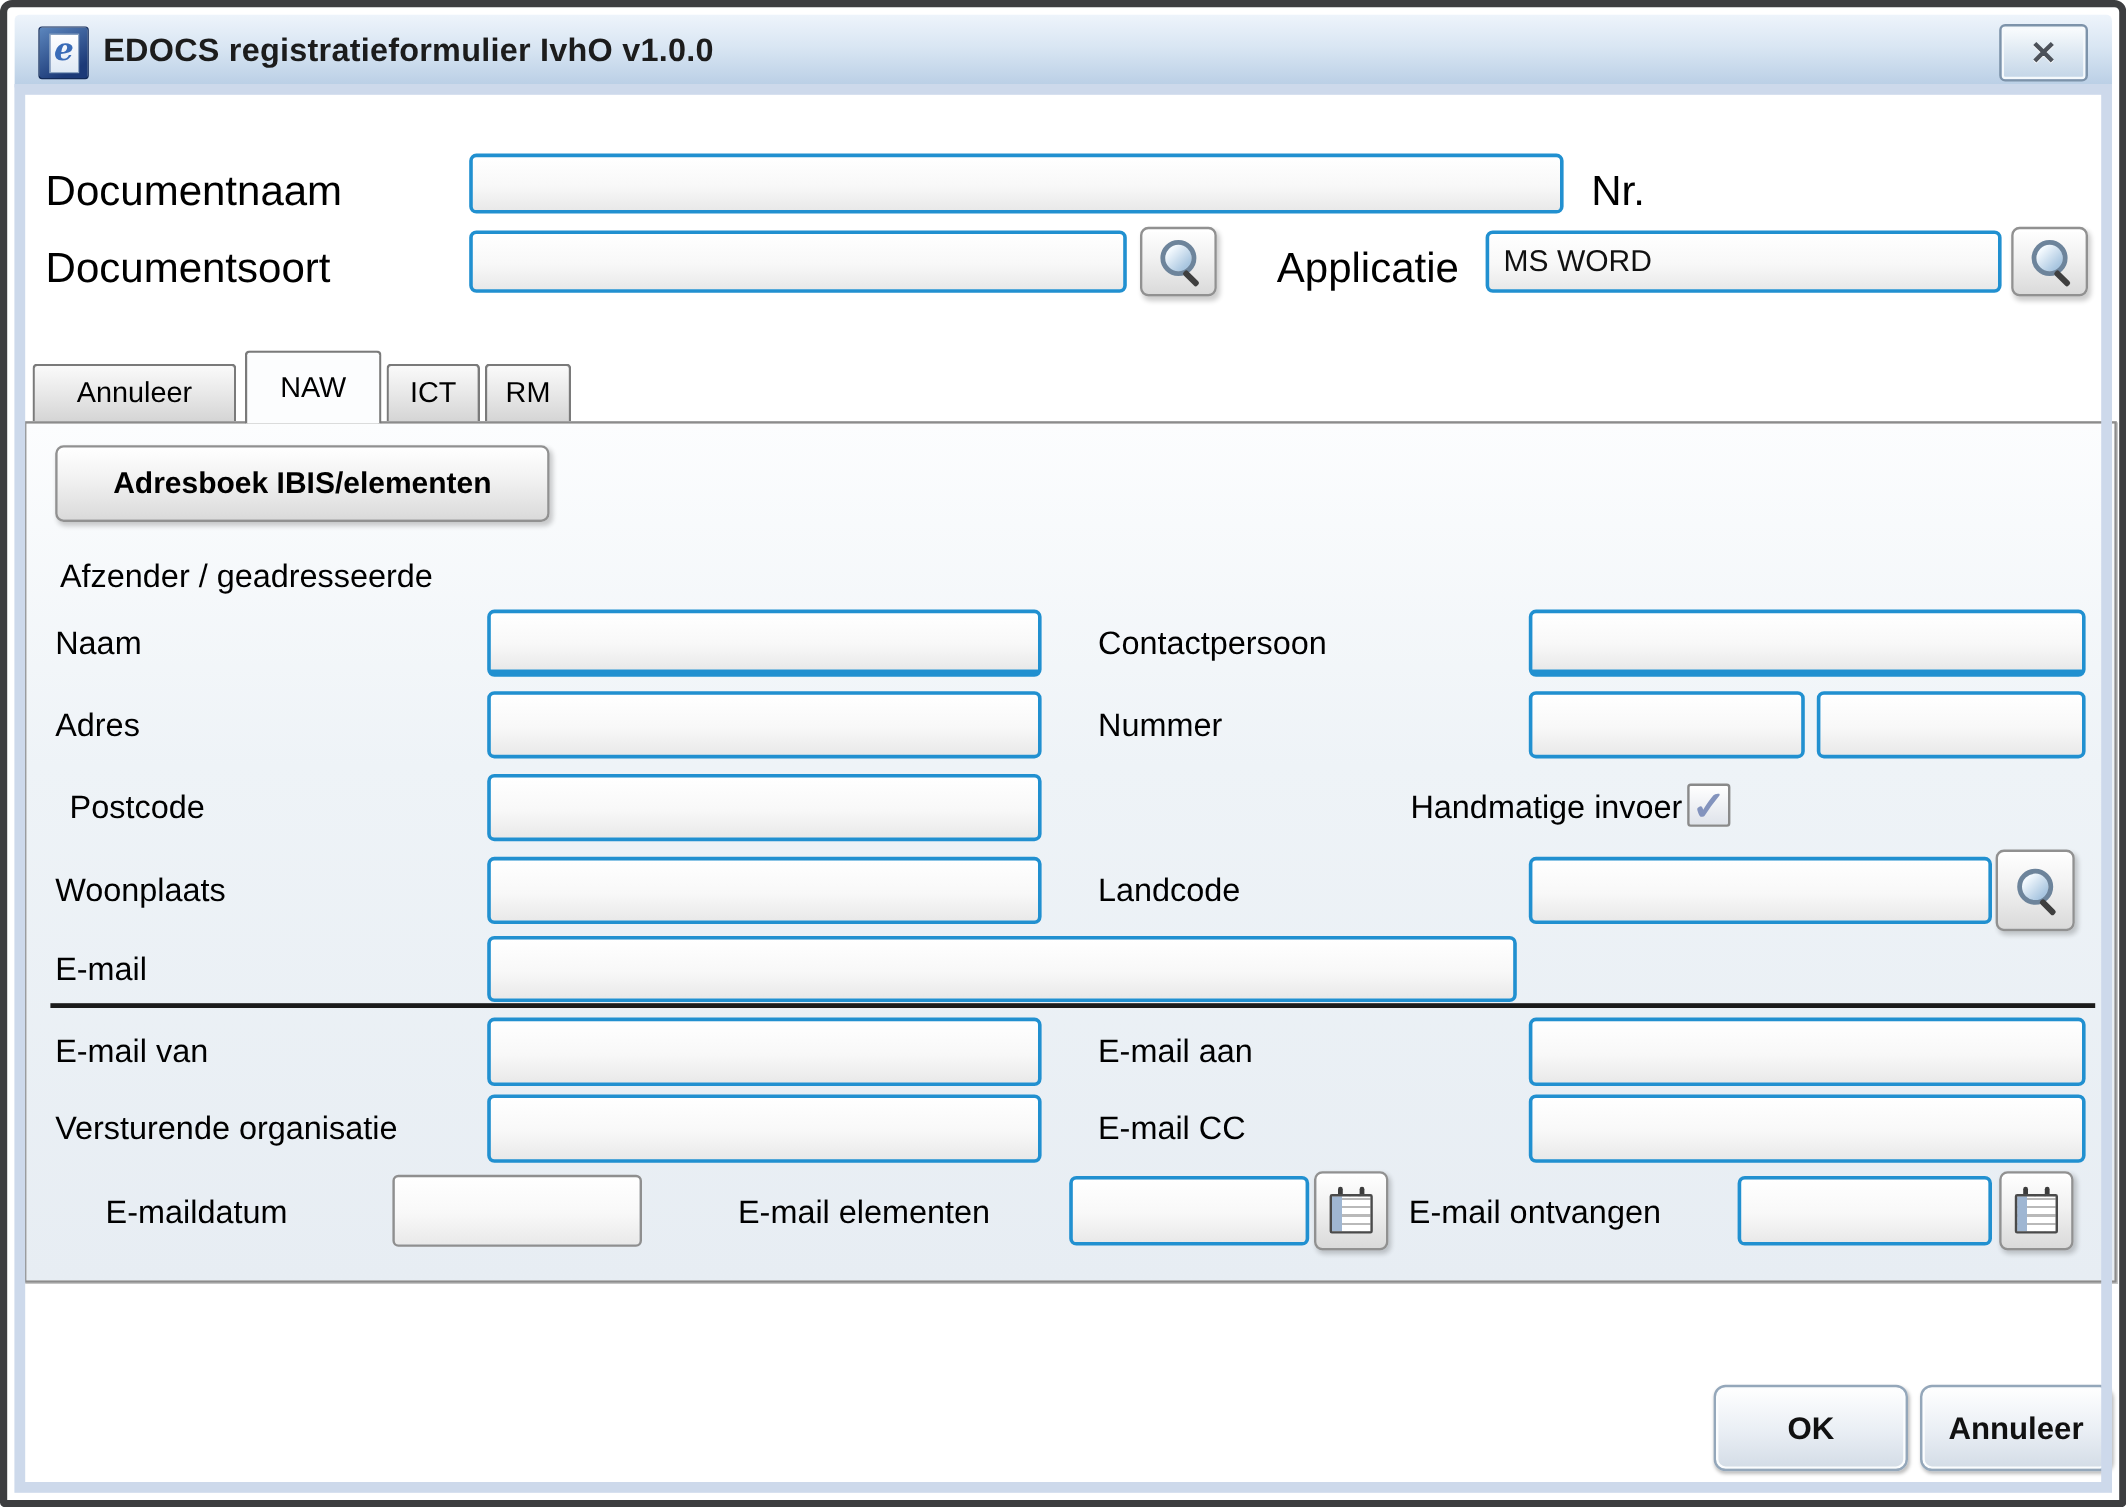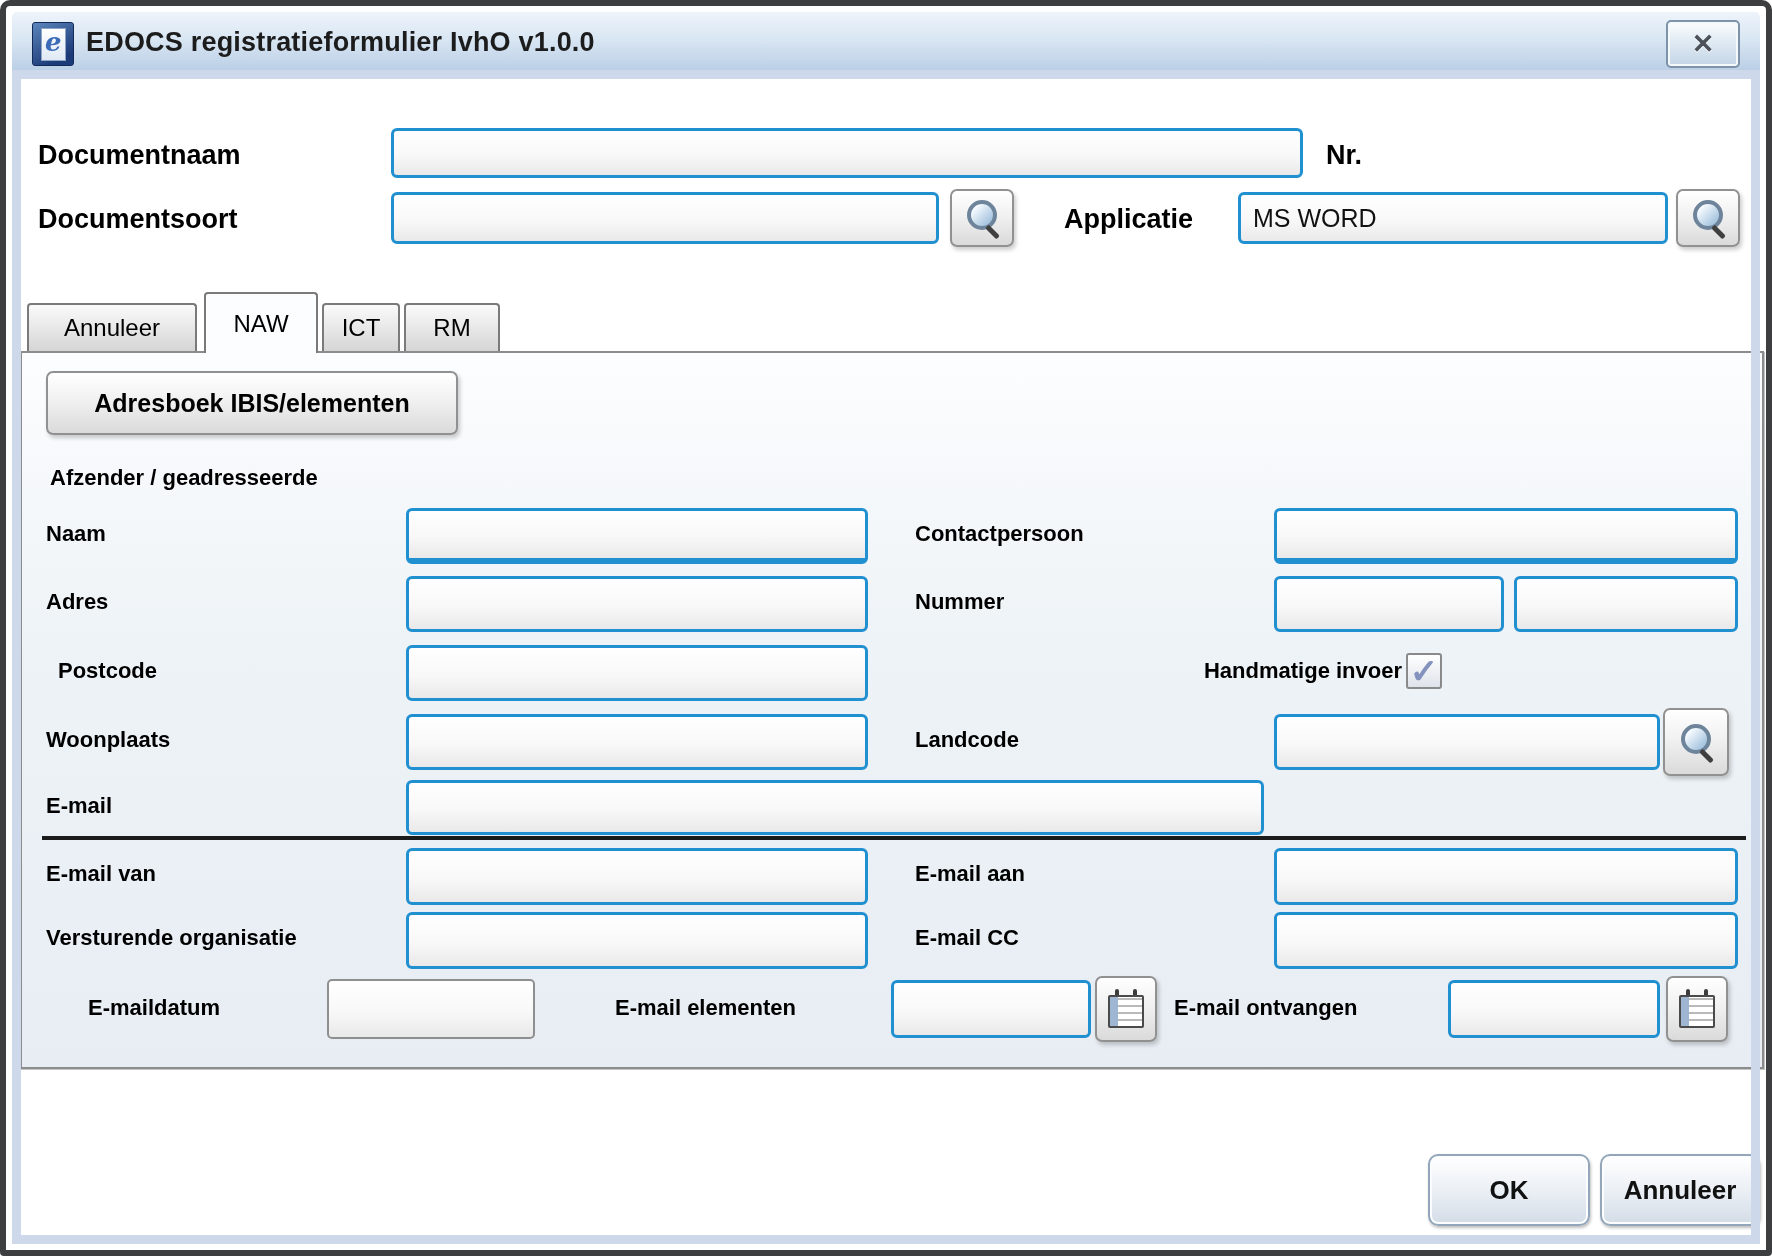"Documentnaam" .blbl { font-size: 27px -> 35px; font-weight: 700 -> 400 }
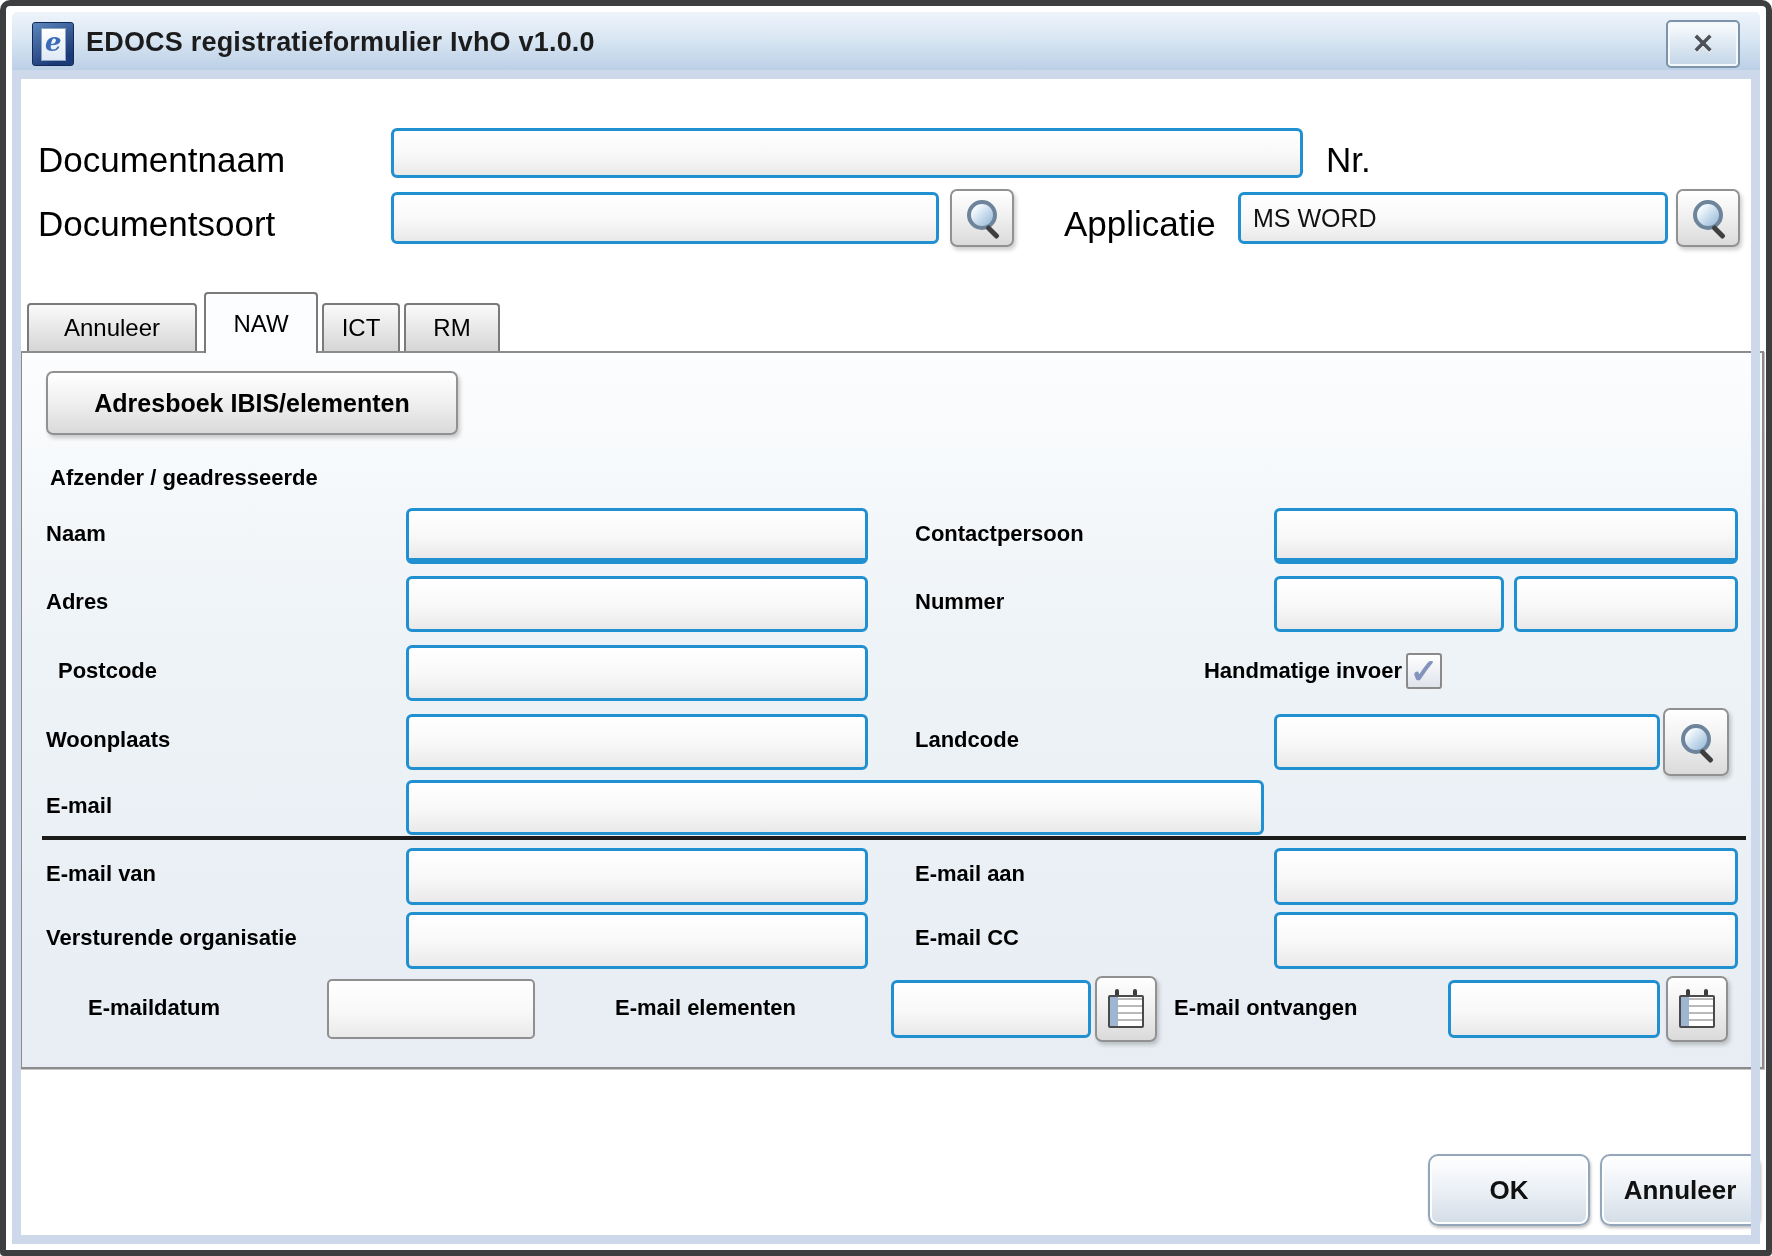"RM" div.tab { width: 96px -> 72px }
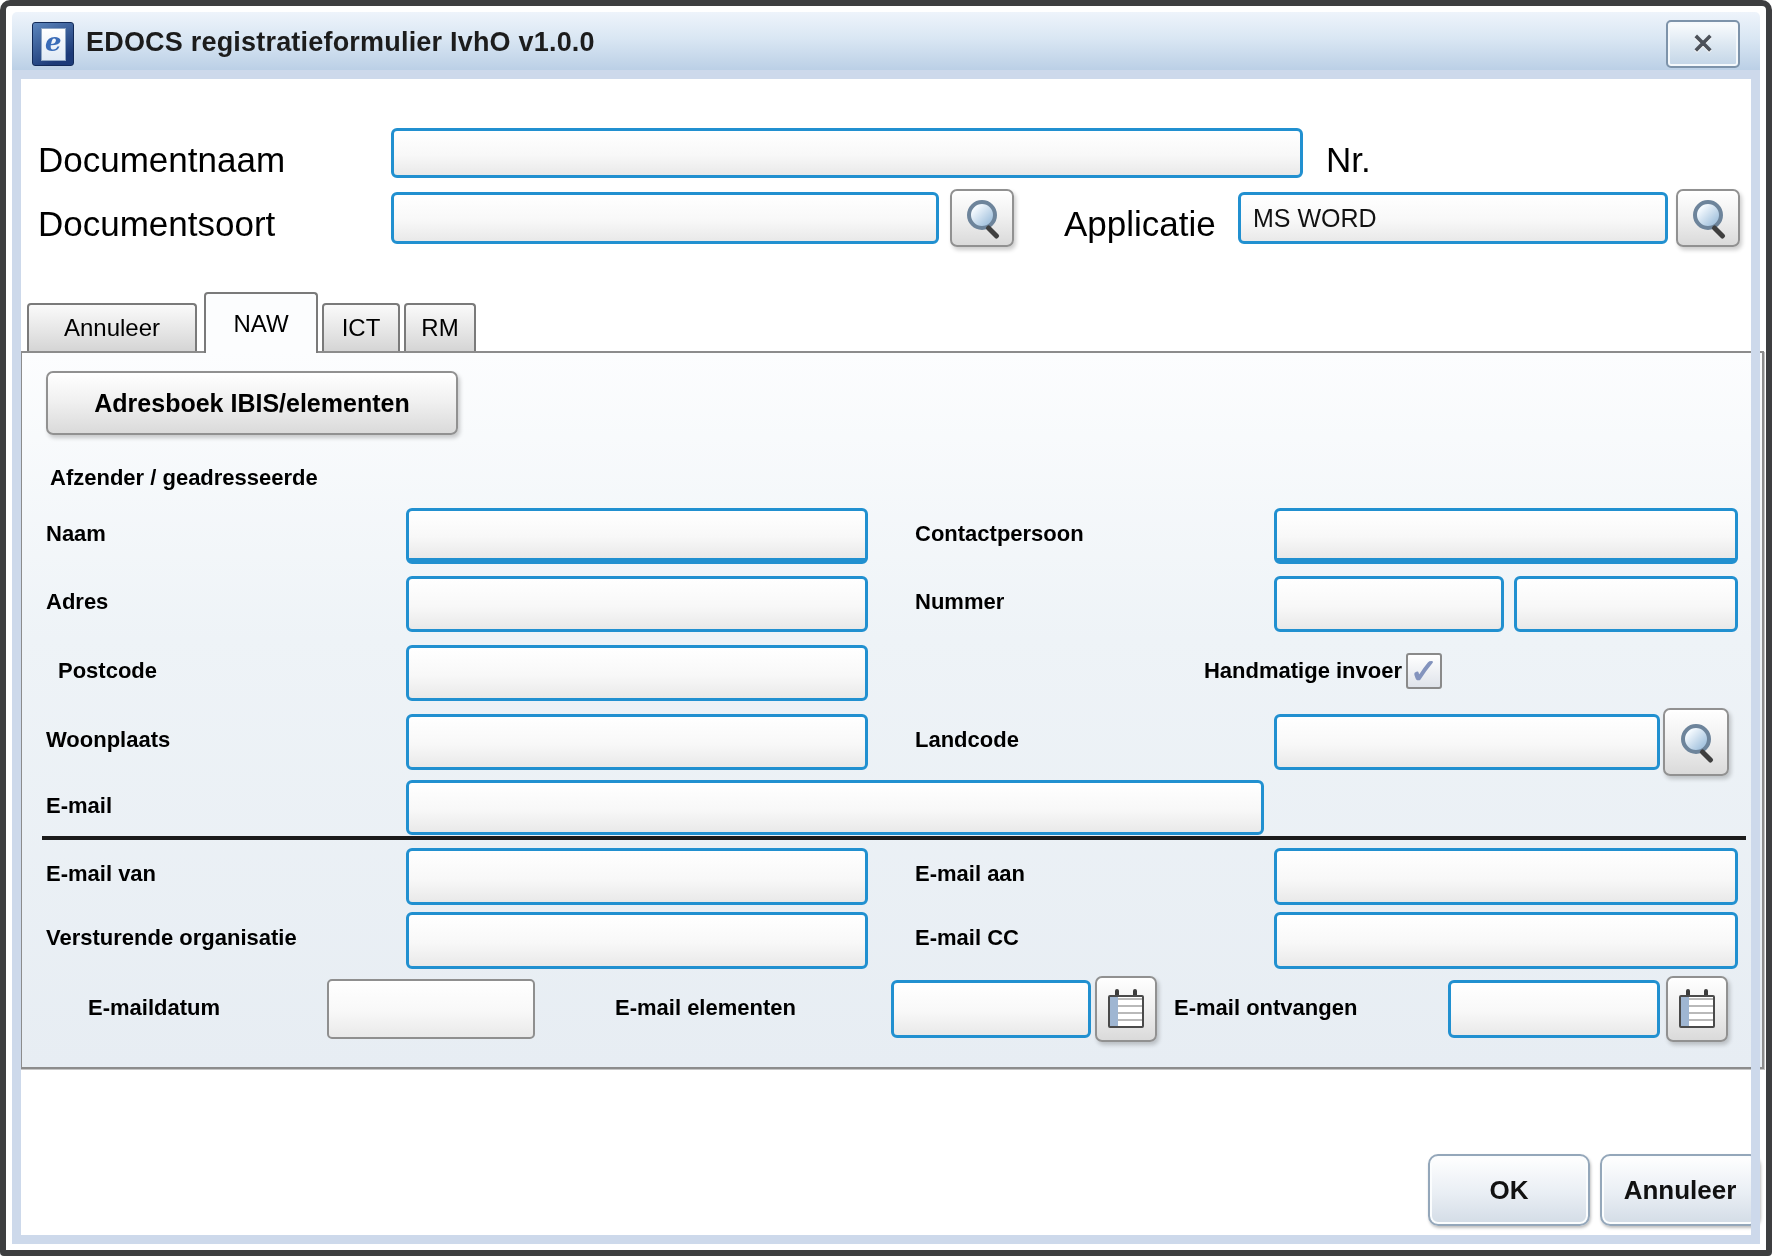"Afzender / geadresseerde" .lbl { font-size: 22px -> 27px; font-weight: bold -> none }
